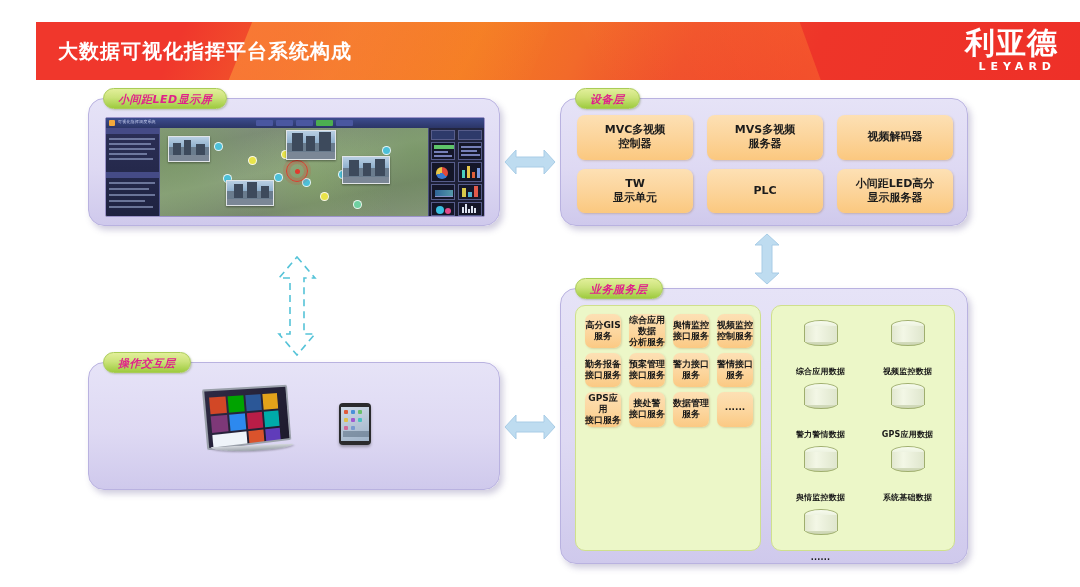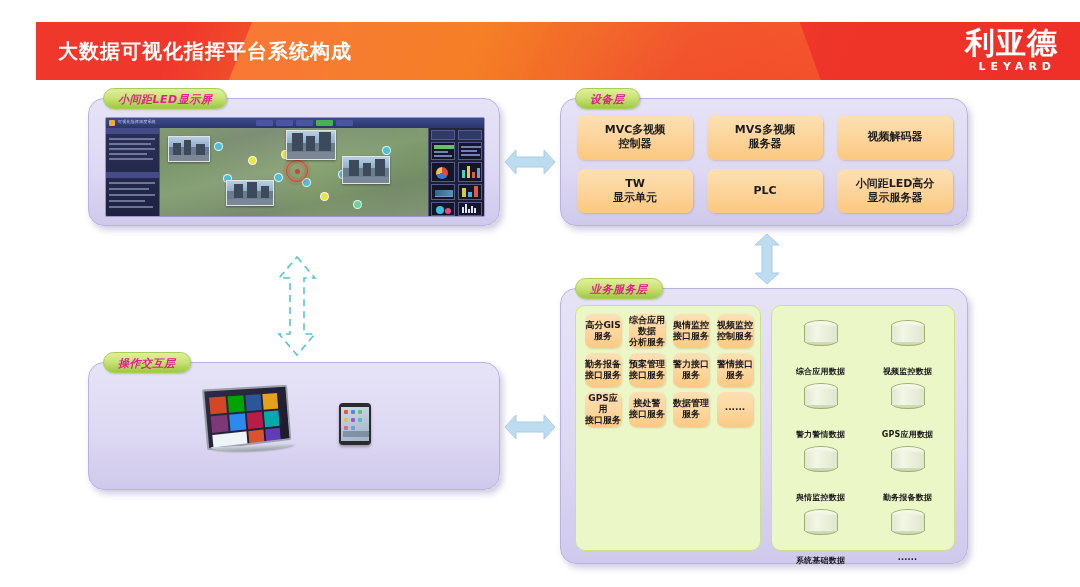"勤务报备数据" div.db-cell { html: <div> <div> <div></div> <div></div> <div></div> </div> <div>勤务报备数据</div> </div> -> none }
